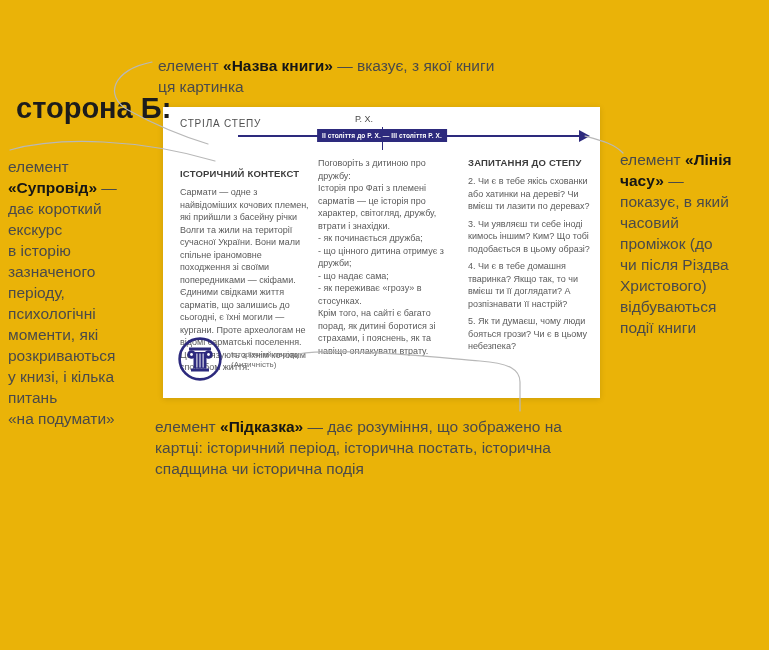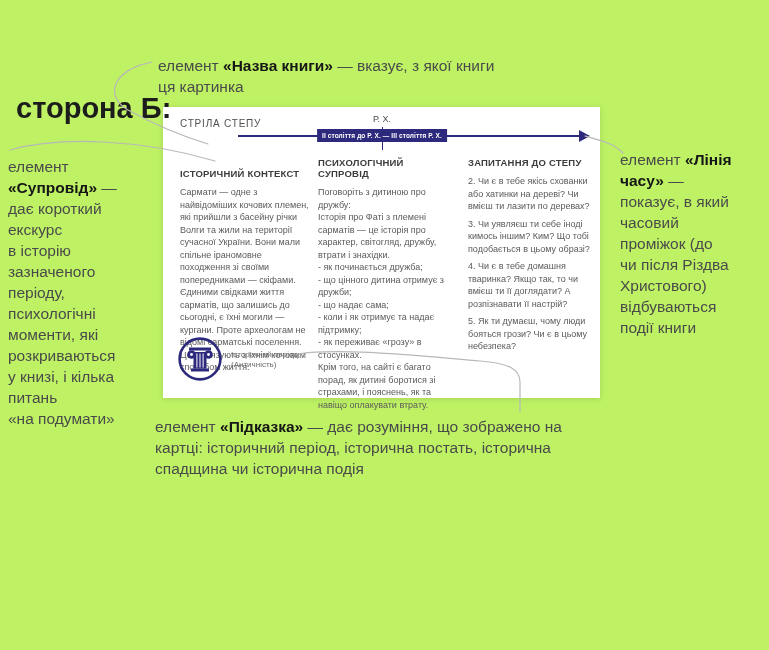"елемент «Назва книги» — вказує," .canvas { background: #bef264 -> #eab308 }
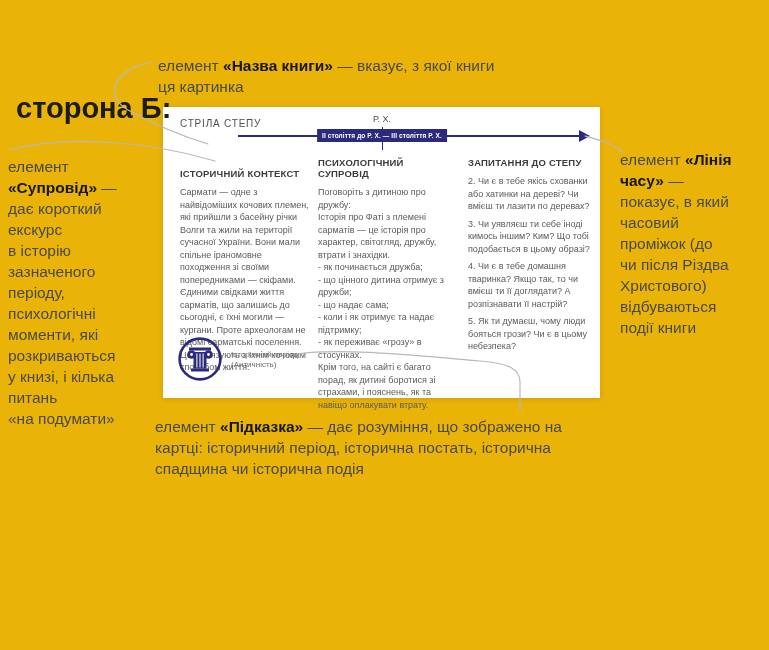"Р. Х." .tl-axis-label { left: 219px -> 201px }
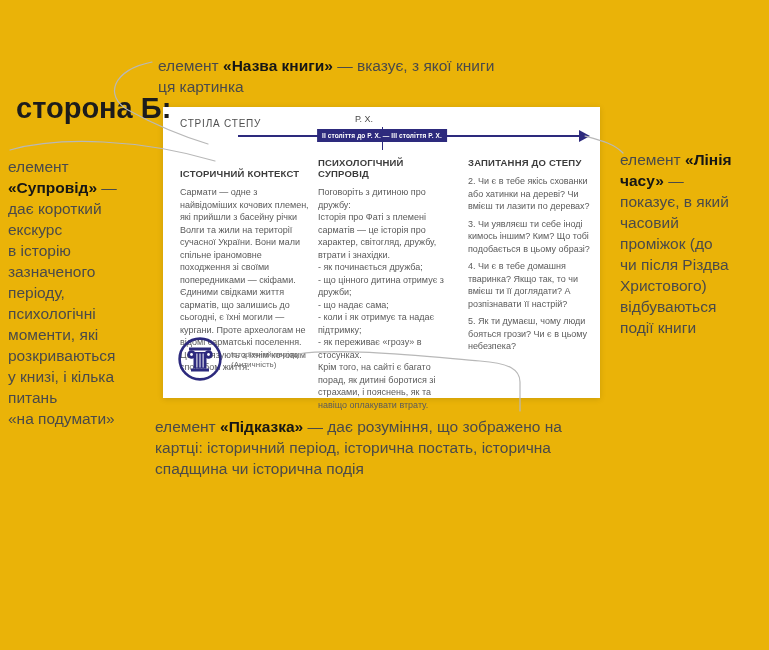"ПСИХОЛОГІЧНИЙ СУПРОВІД" p.col-header { html: <p>ПСИХОЛОГІЧНИЙ СУПРОВІД</p> -> none }
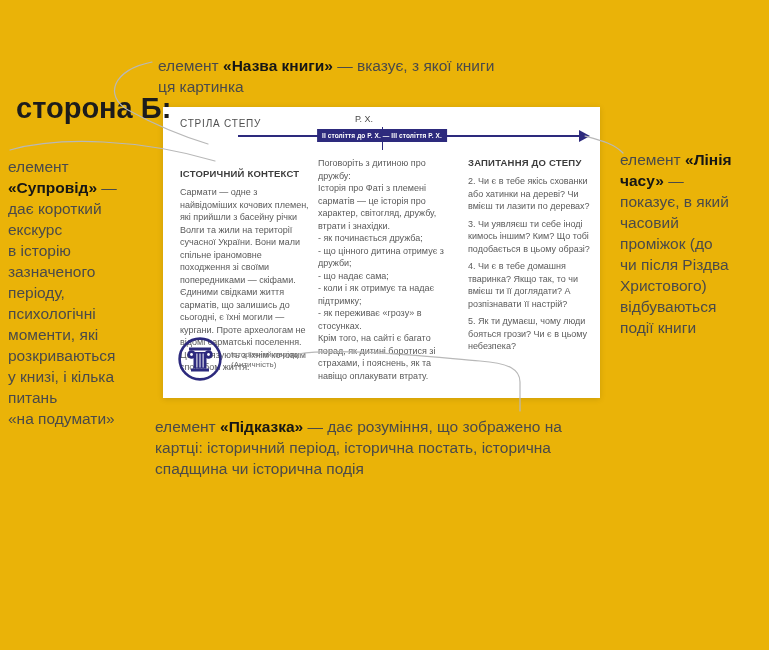"- коли і як отримує" div.col-text { html: <div>- коли і як отримує та надає підтримку;</div> -> none }
